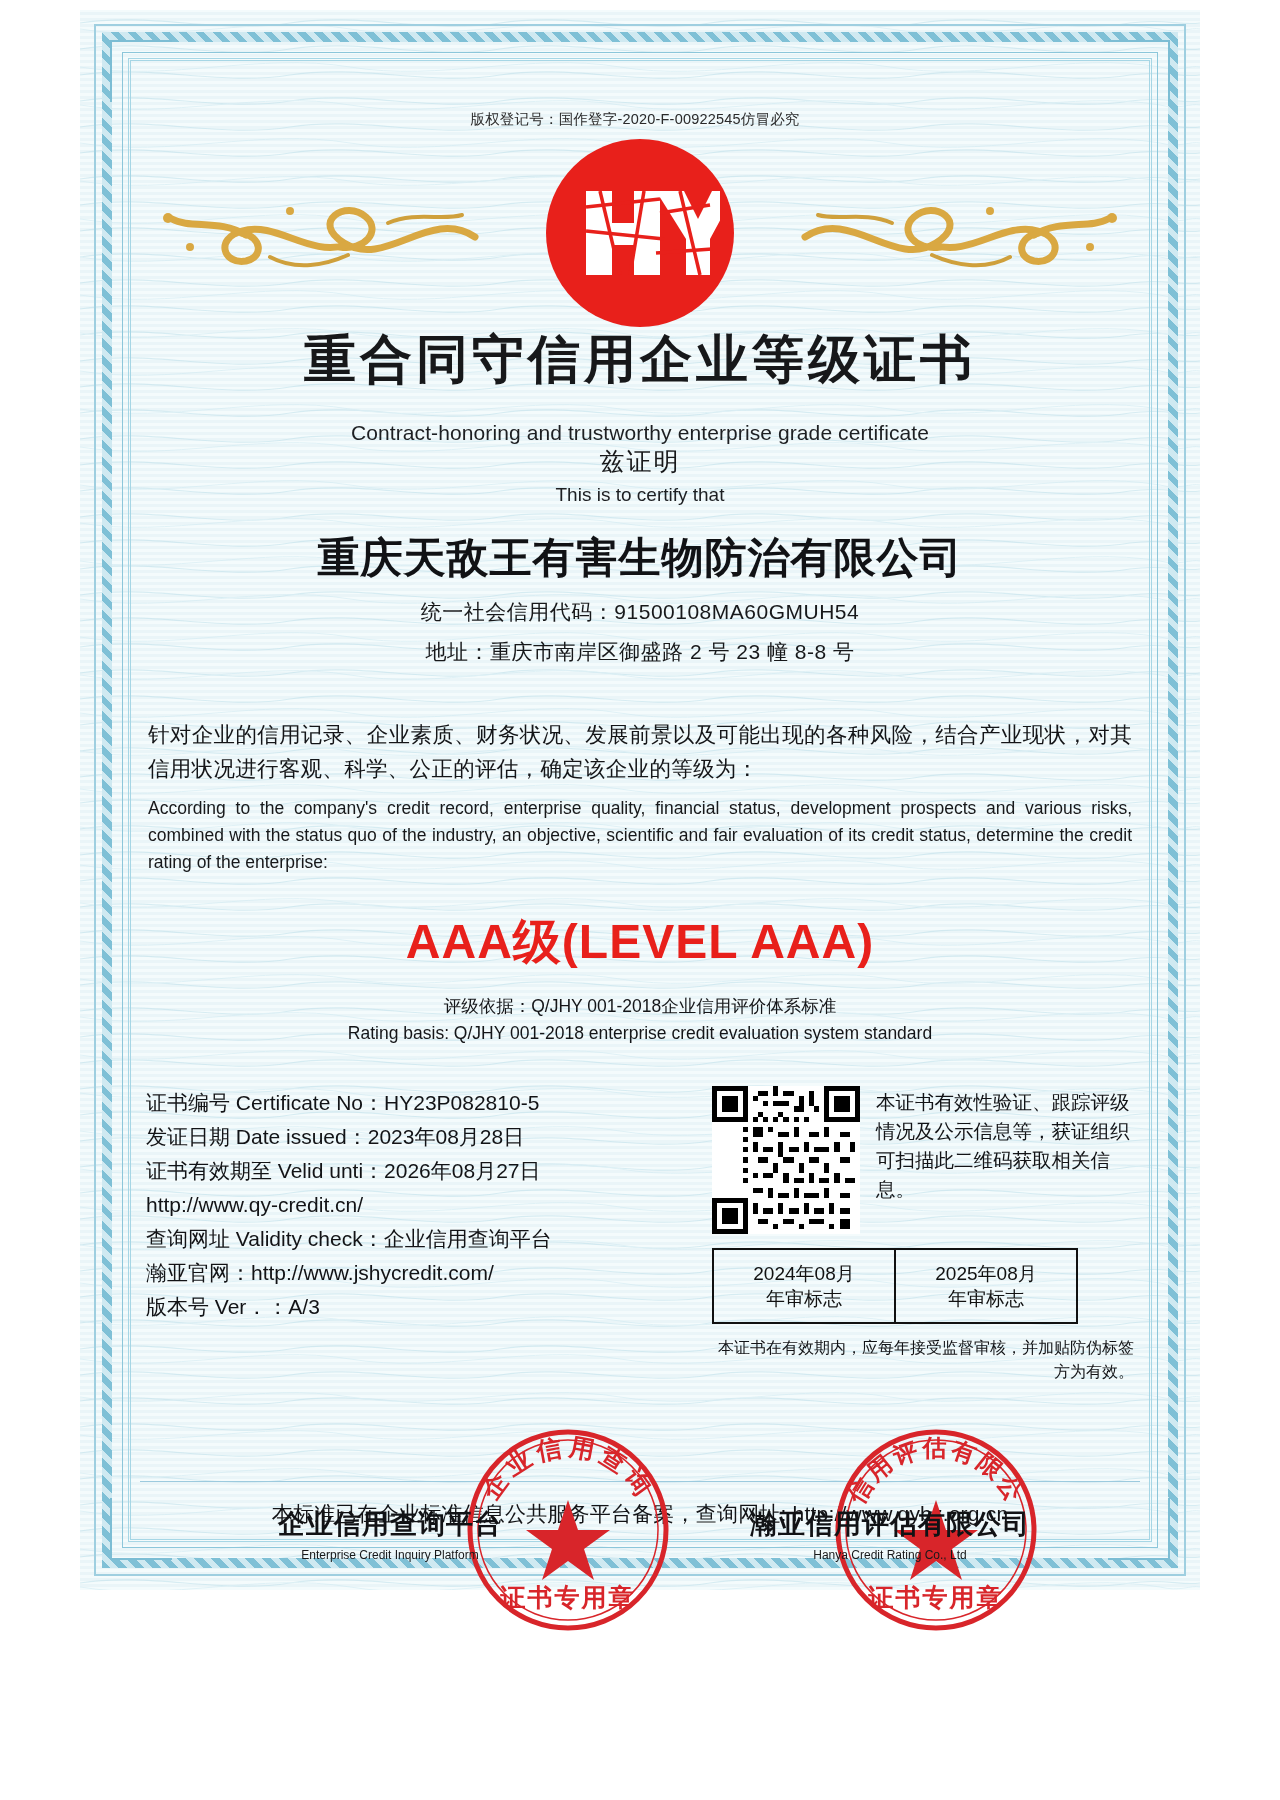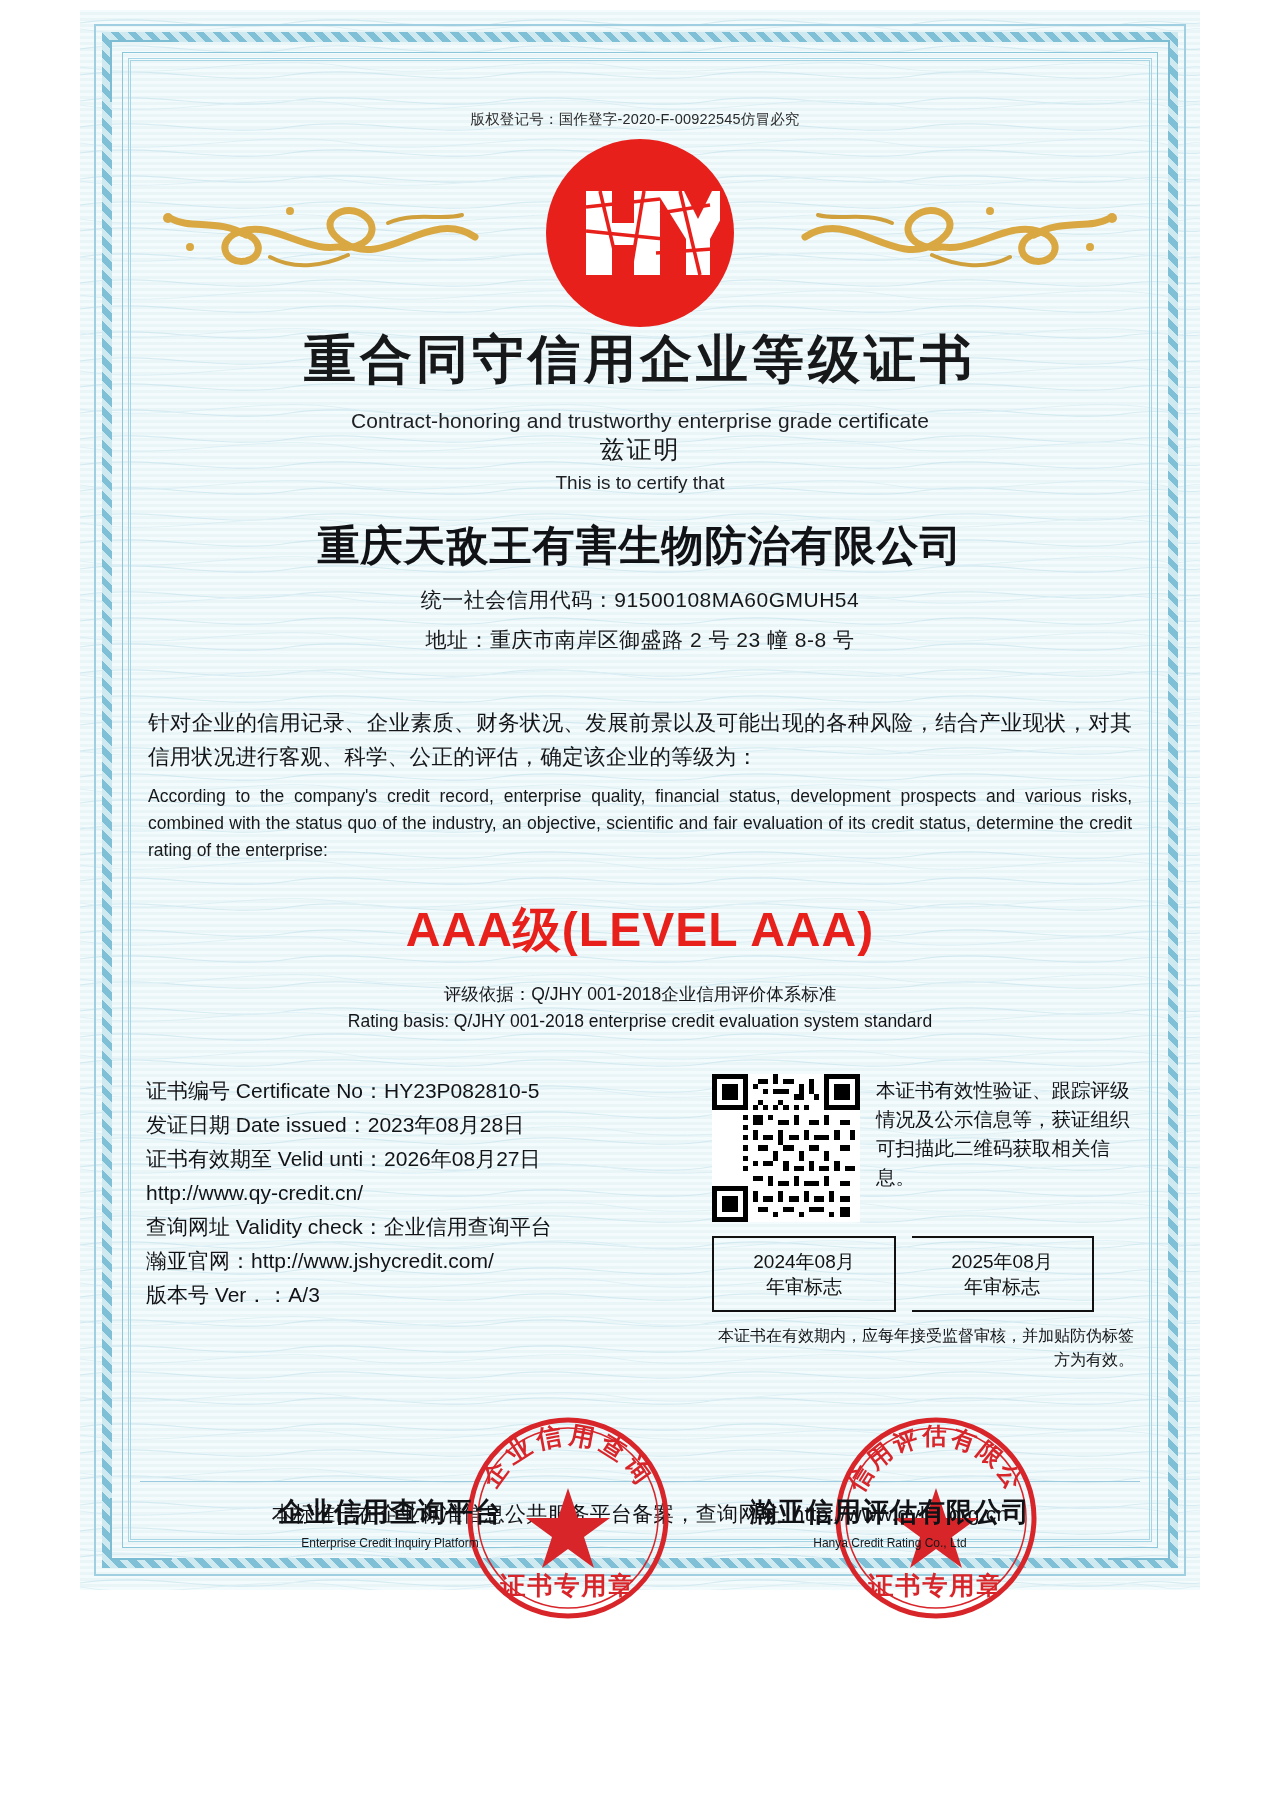"Contract-honoring and trustworthy" .title-en { margin-top: 14px -> 26px }
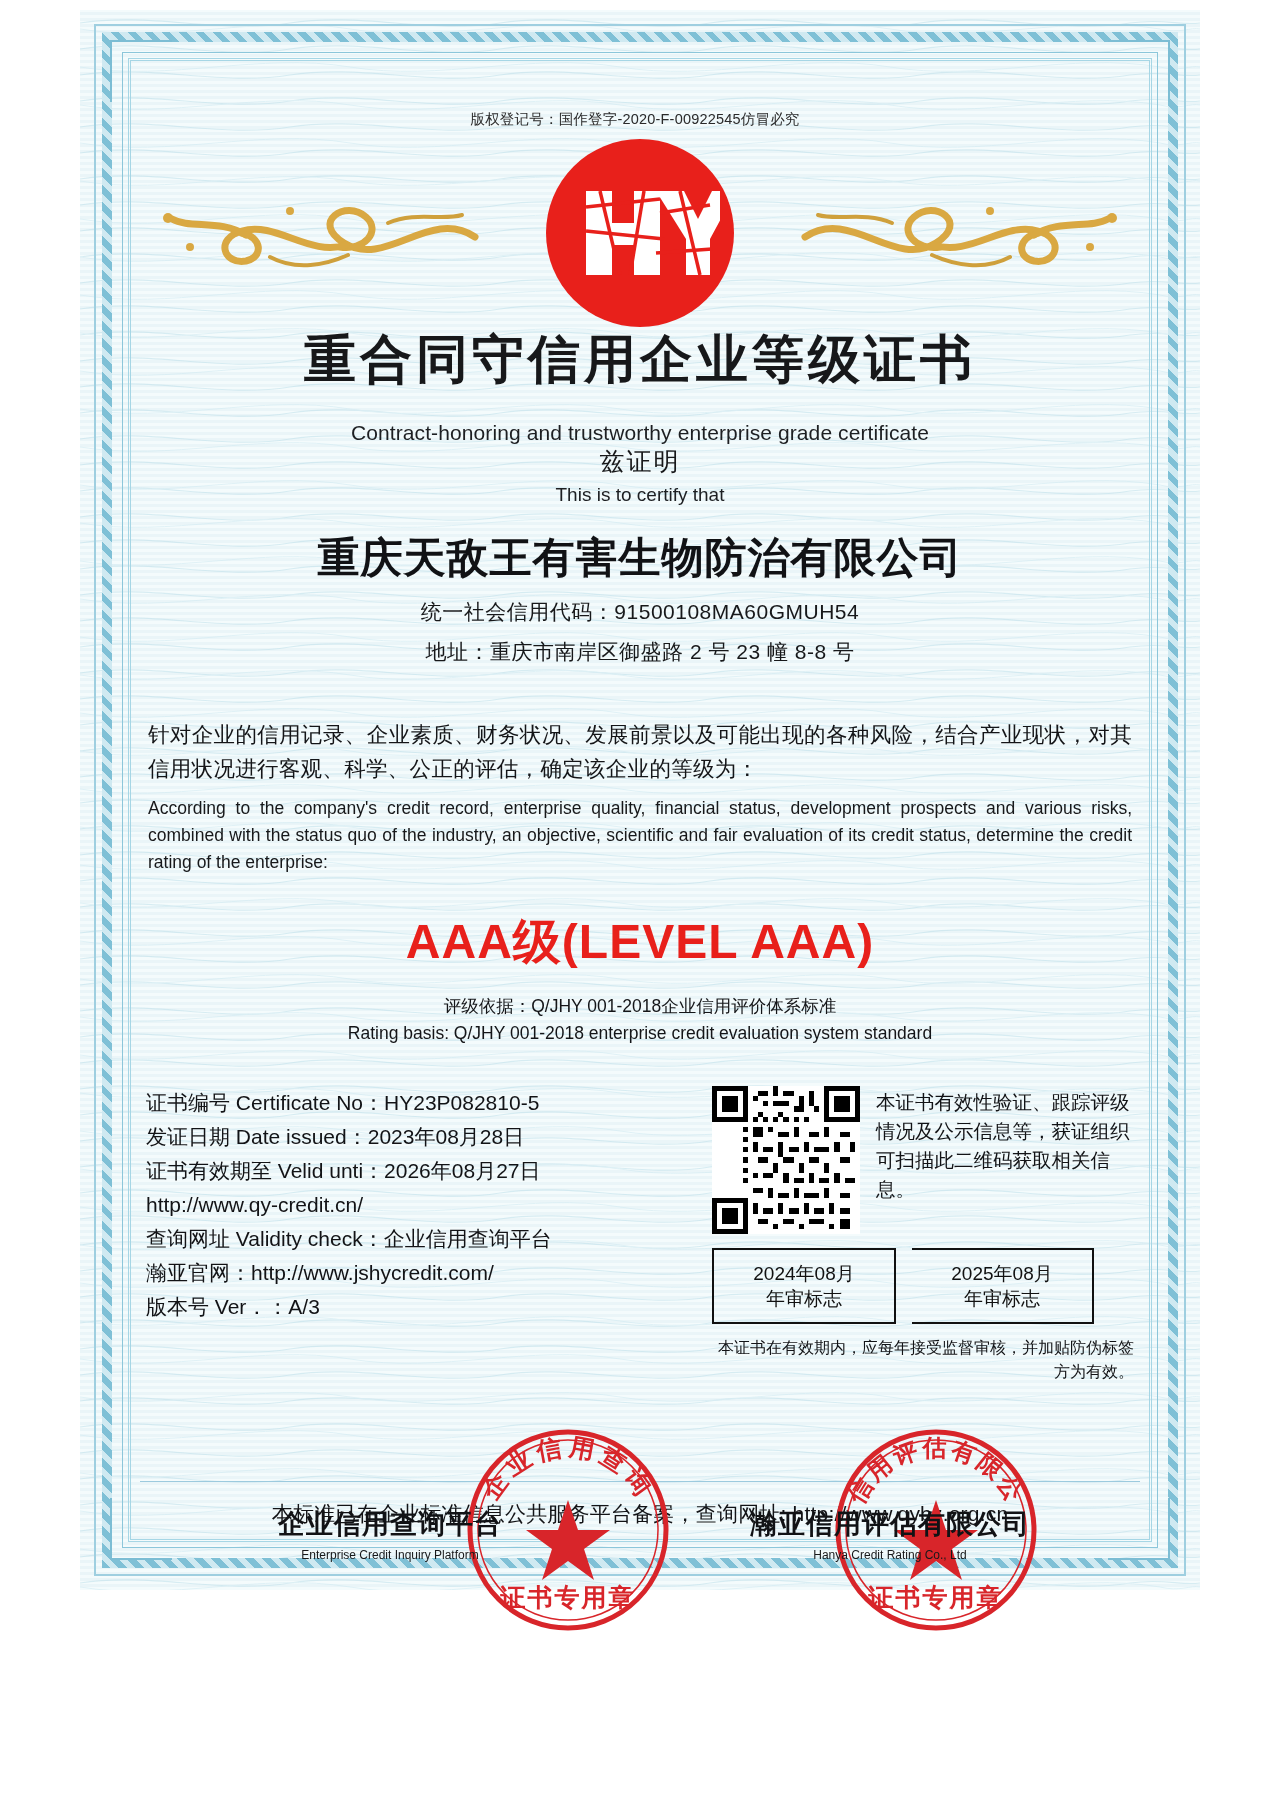"2024年08月" .stamps-row { gap: 16px -> 0 }
